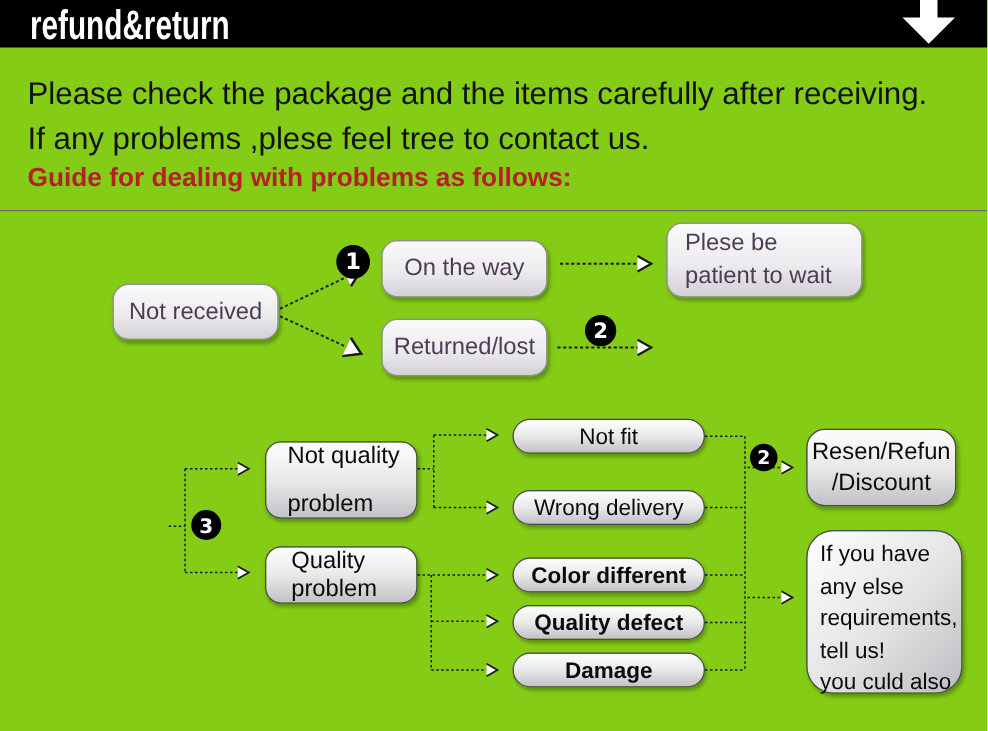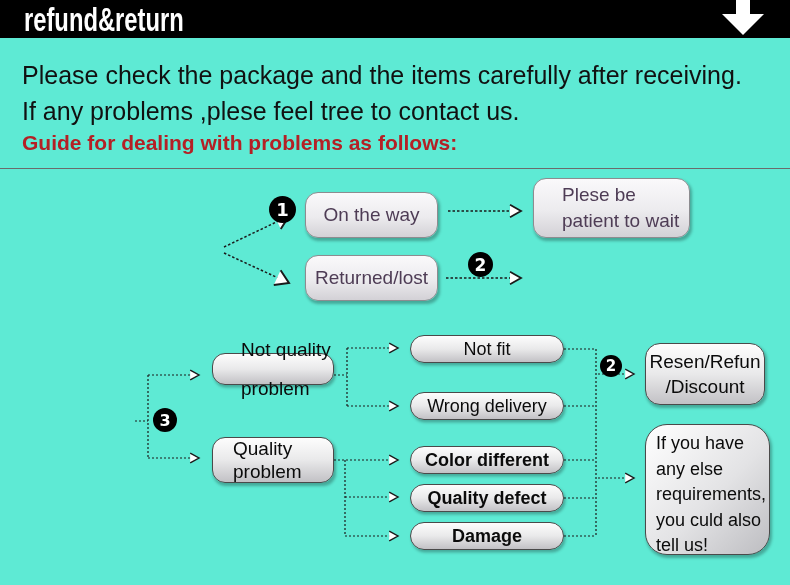"refund&return" #canvas { background: #5eead4 -> #84cc16 }
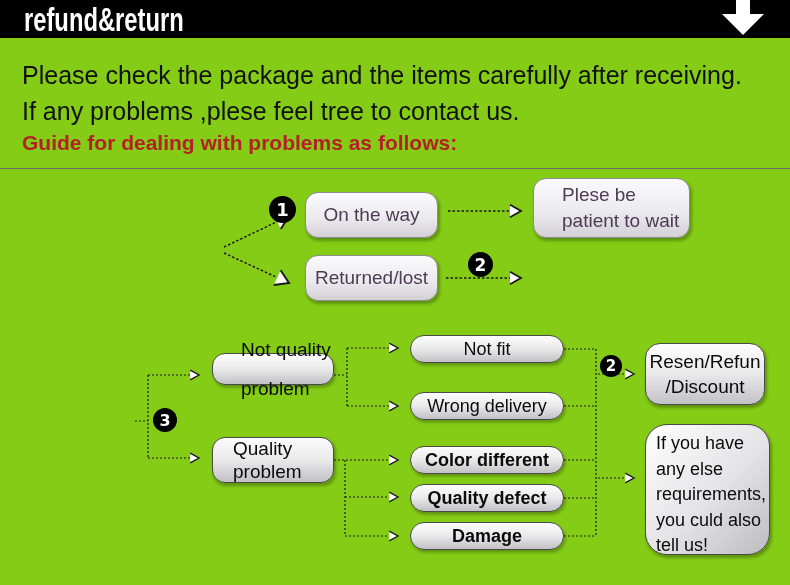"Plese be" .nb-patient { padding-left: 28px -> 14px }
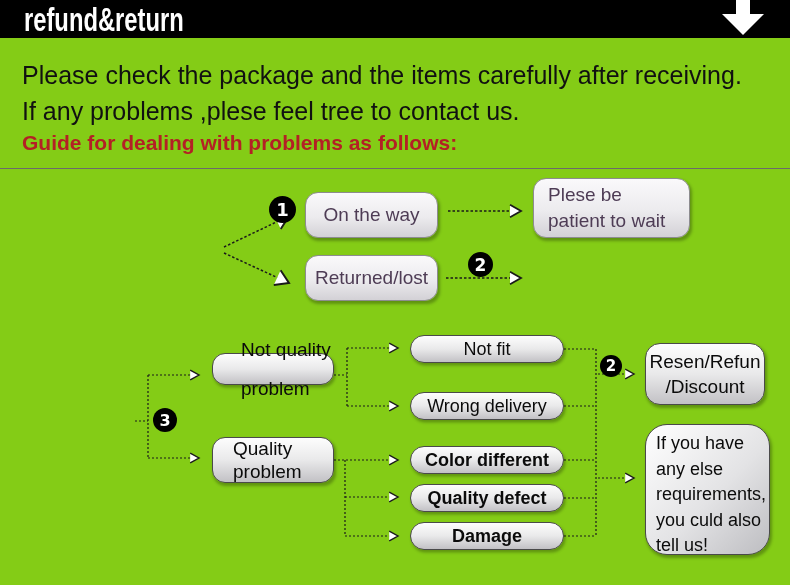"Not received" div.node { html: none -> <div>Not received</div> }
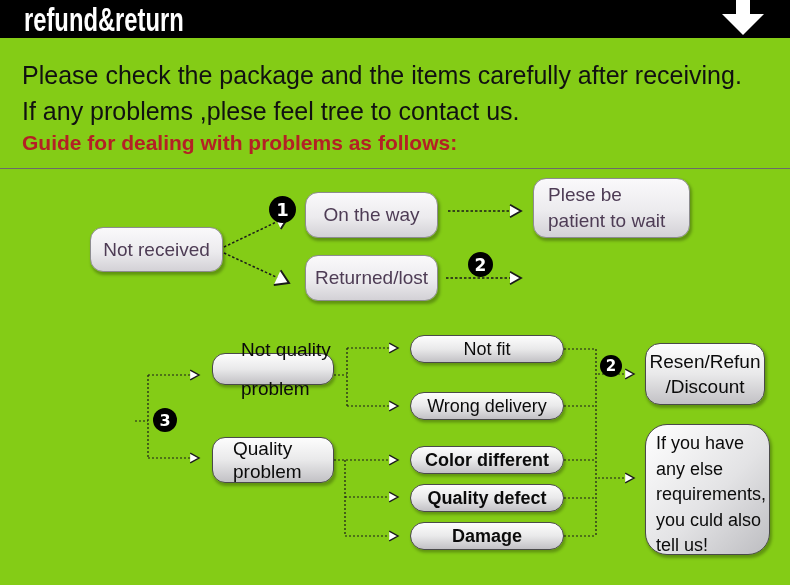"Not quality" .nb-notquality { height: 32px -> 62px; padding-left: 28px -> 17px }
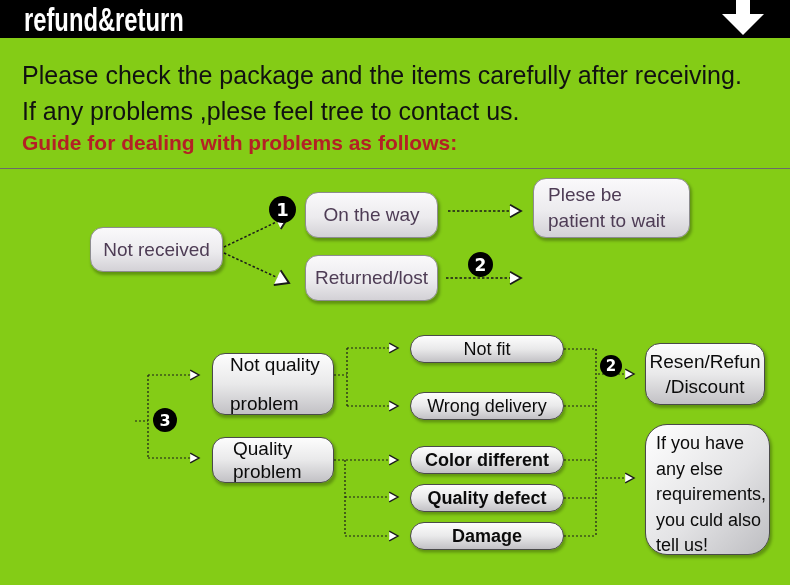"you culd also" span { order: before "tell us!" -> after "tell us!" }
